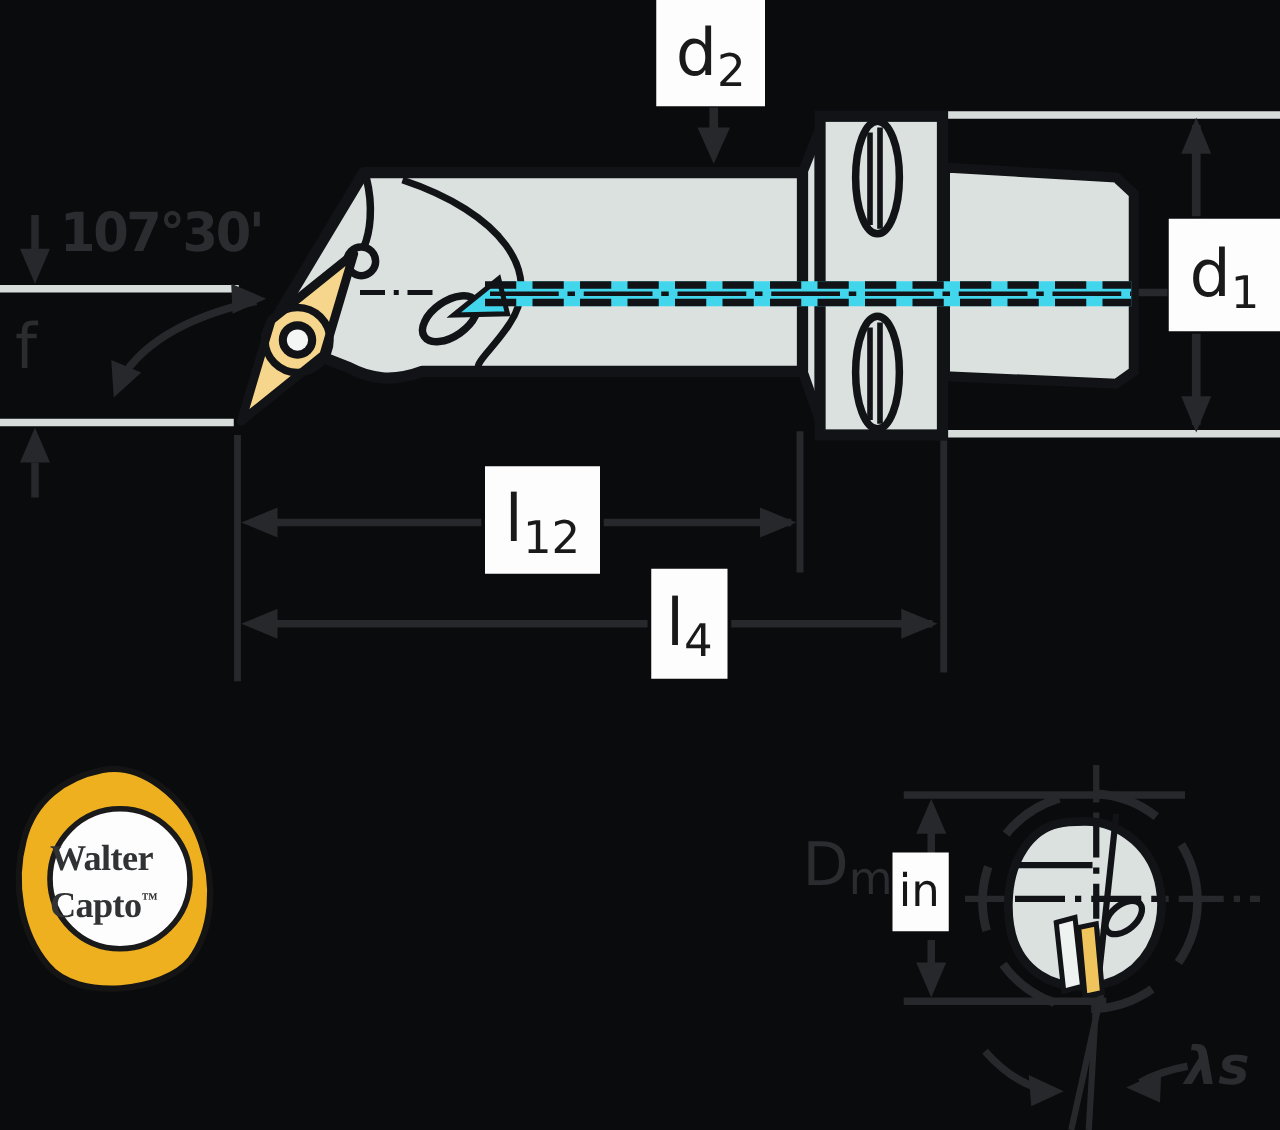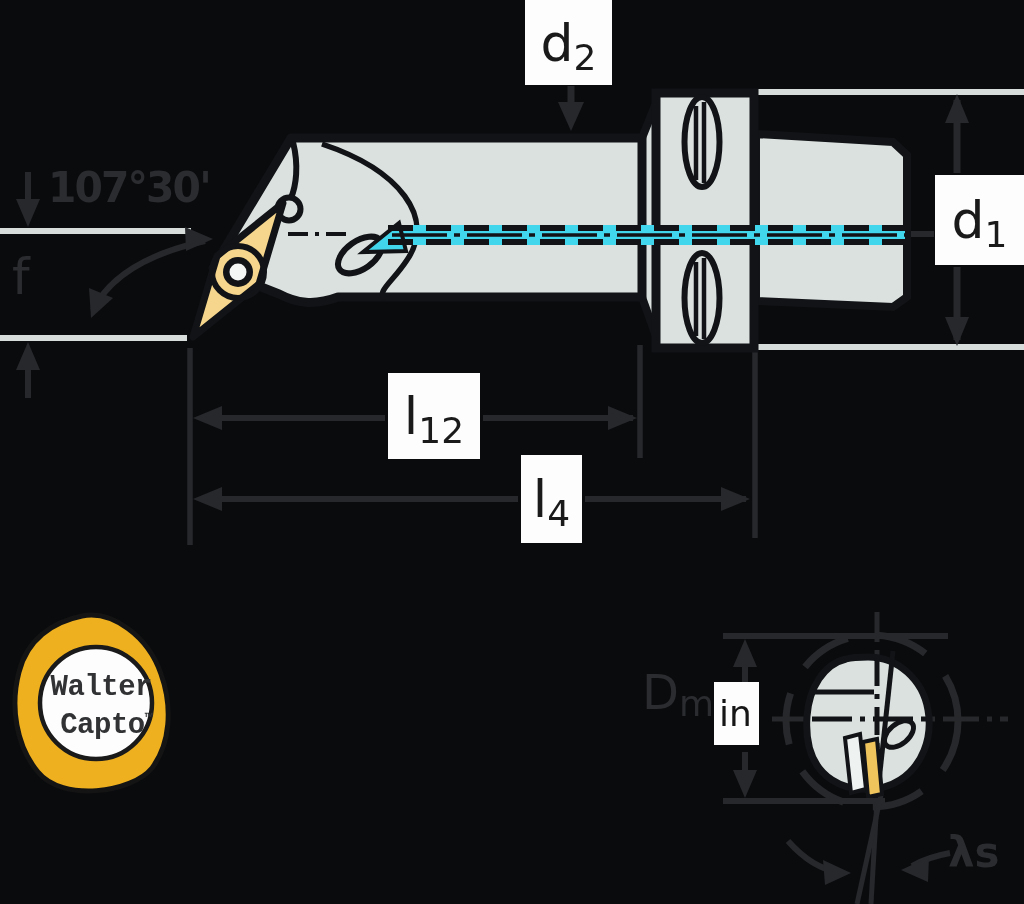"Walter" .logo-text { font-family: Liberation Mono, monospace -> Liberation Serif, serif; text-align: right -> left }
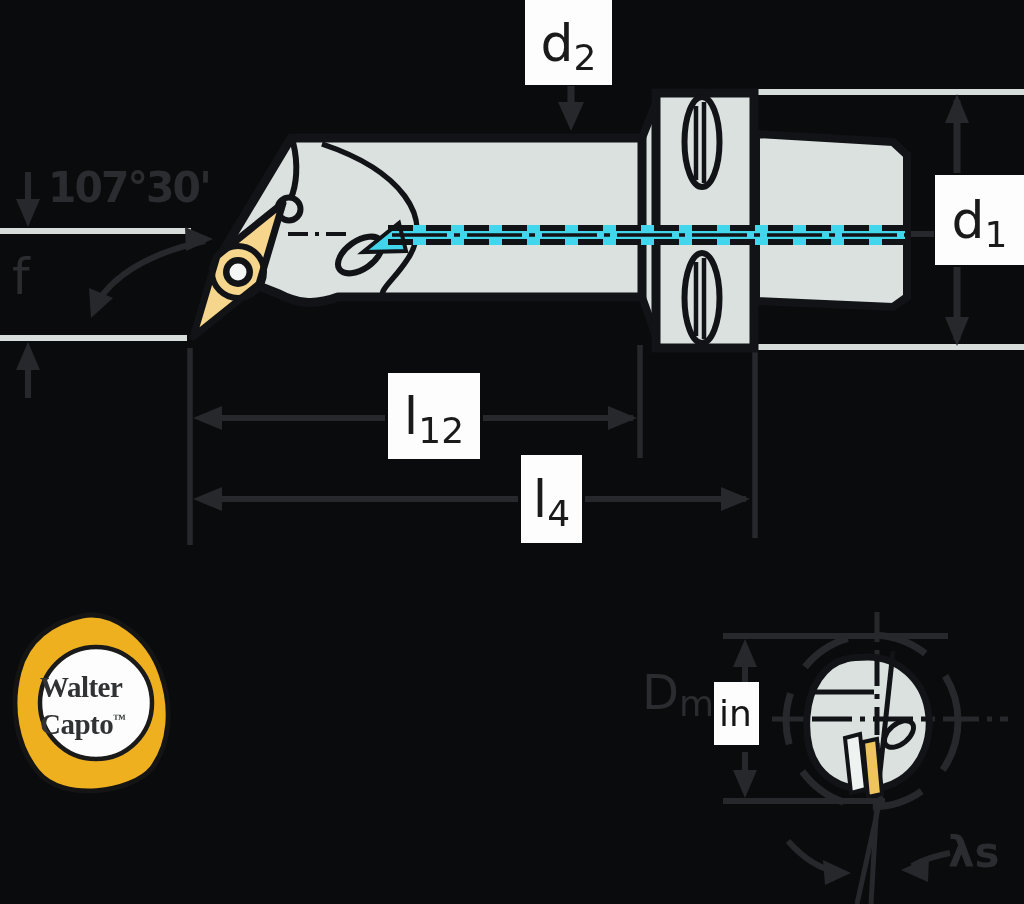"λs" .lambda-label { font-style: none -> italic }
